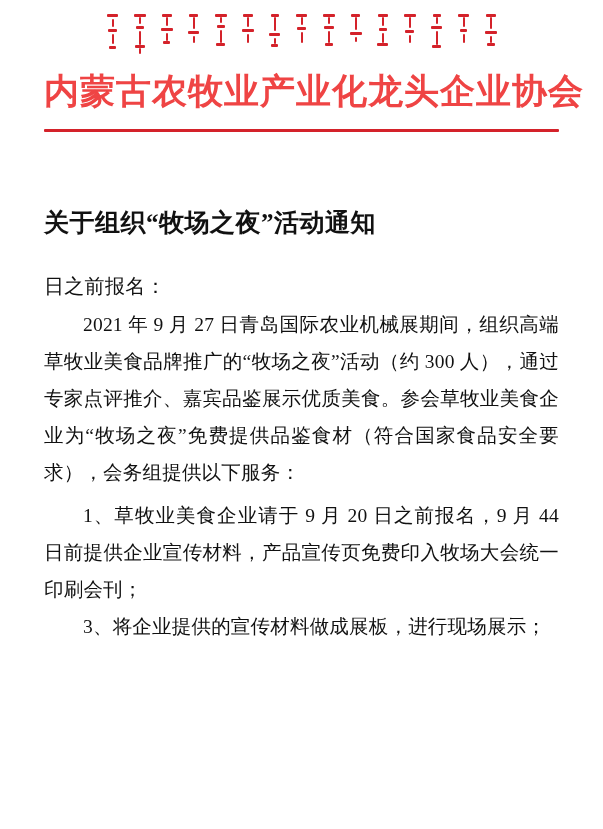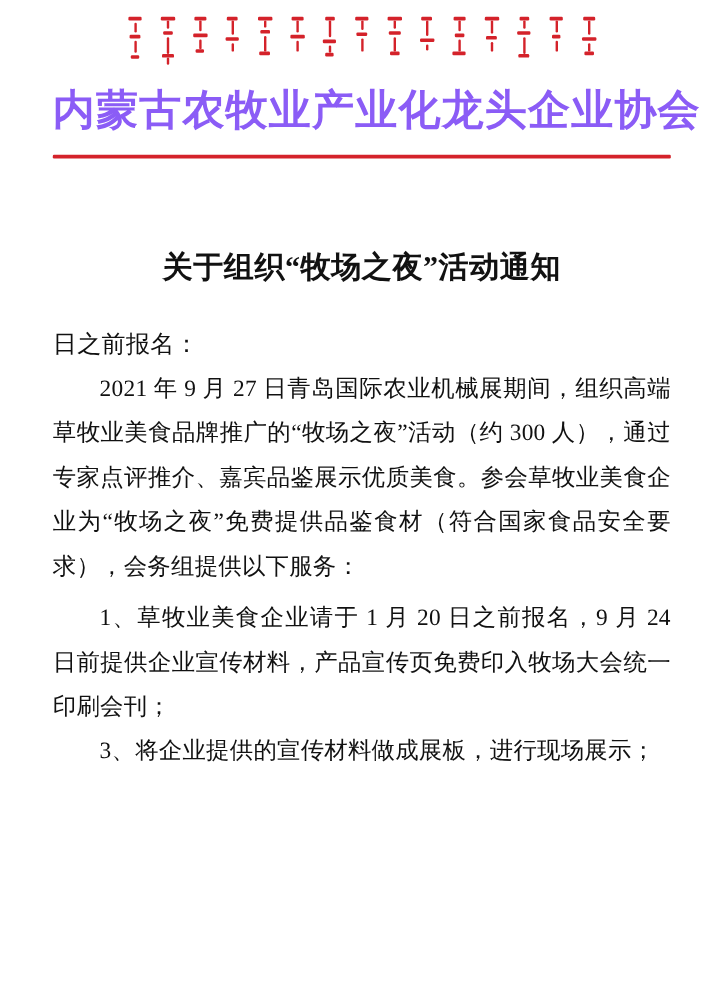"内蒙古农牧业产业化龙头企业协会" .org-title { color: #8b5cf6 -> #ef4444 }
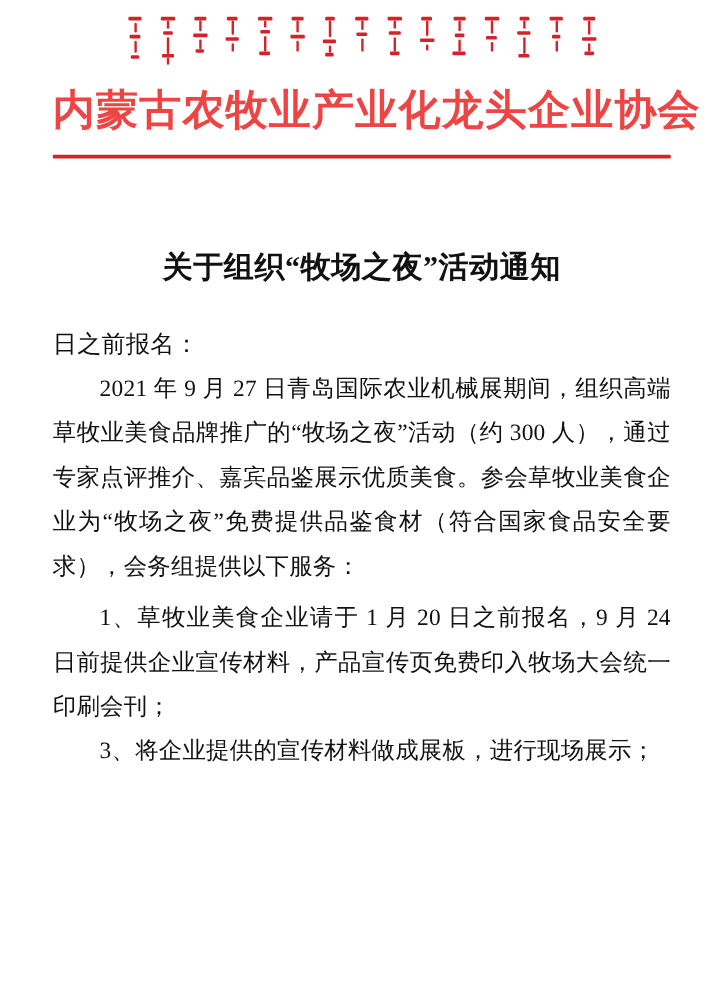"关于组织“牧场之夜”活动通知" .doc-title { text-align: center -> none }
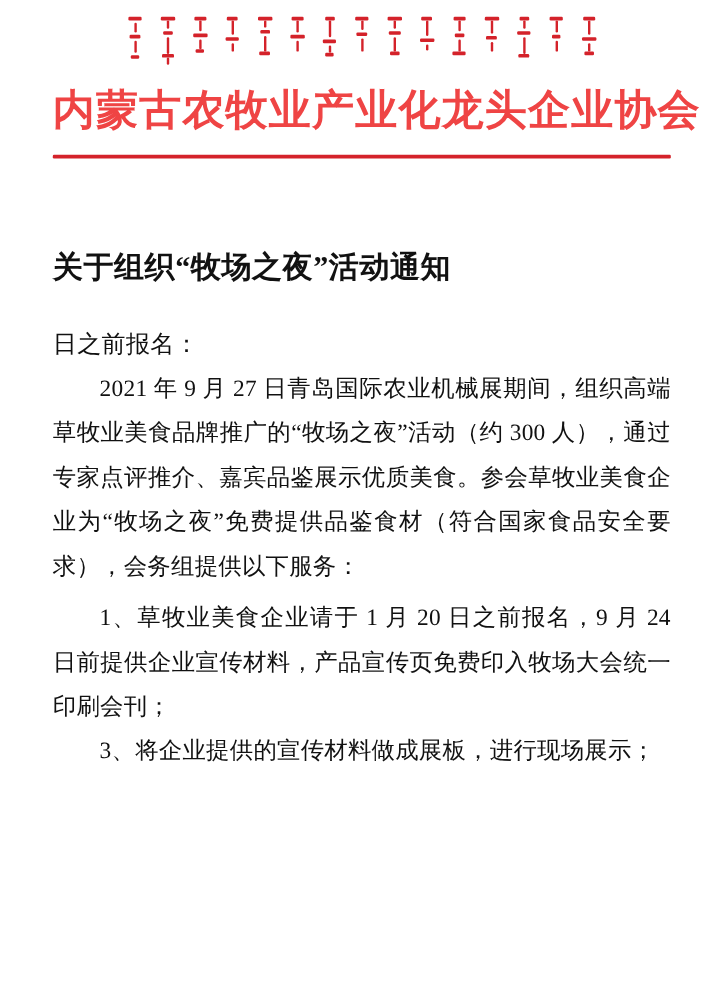"1、草牧业美食企业请于 1 月 20 日之前报名，9" p.para { text: 1 月 20 日之前报名，9 月 24 -> 9 月 20 日之前报名，9 月 44 }
